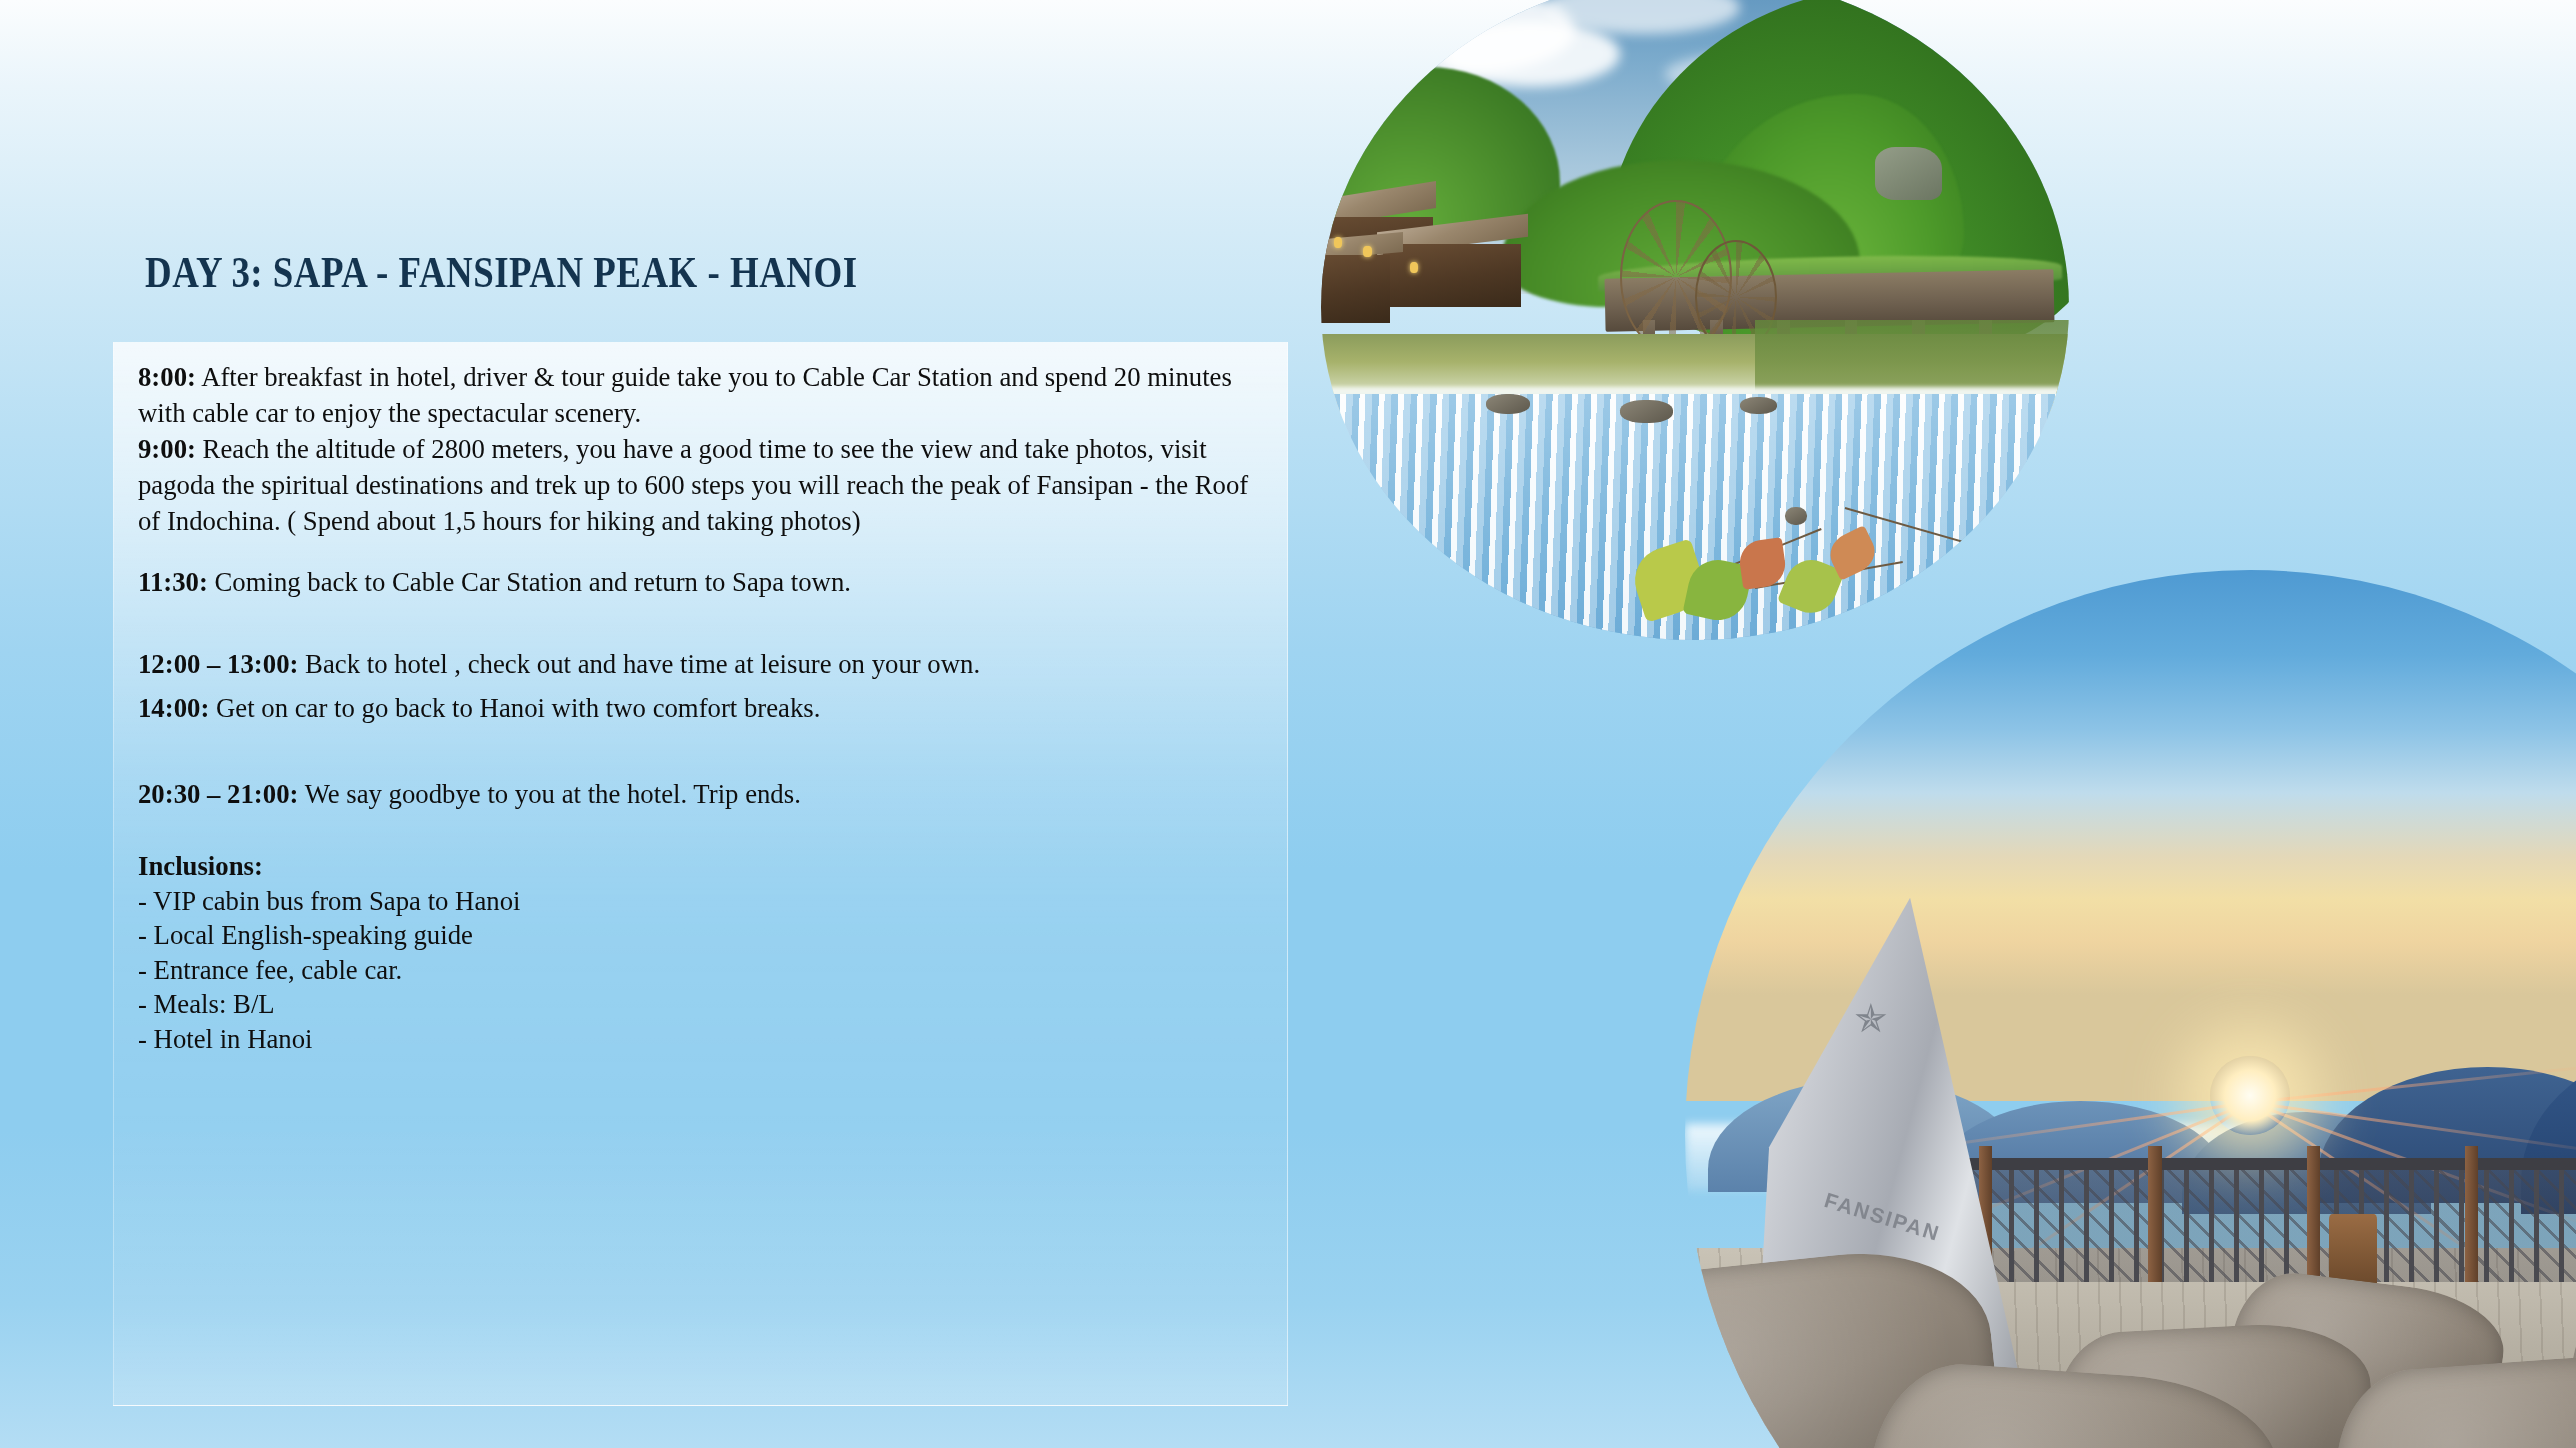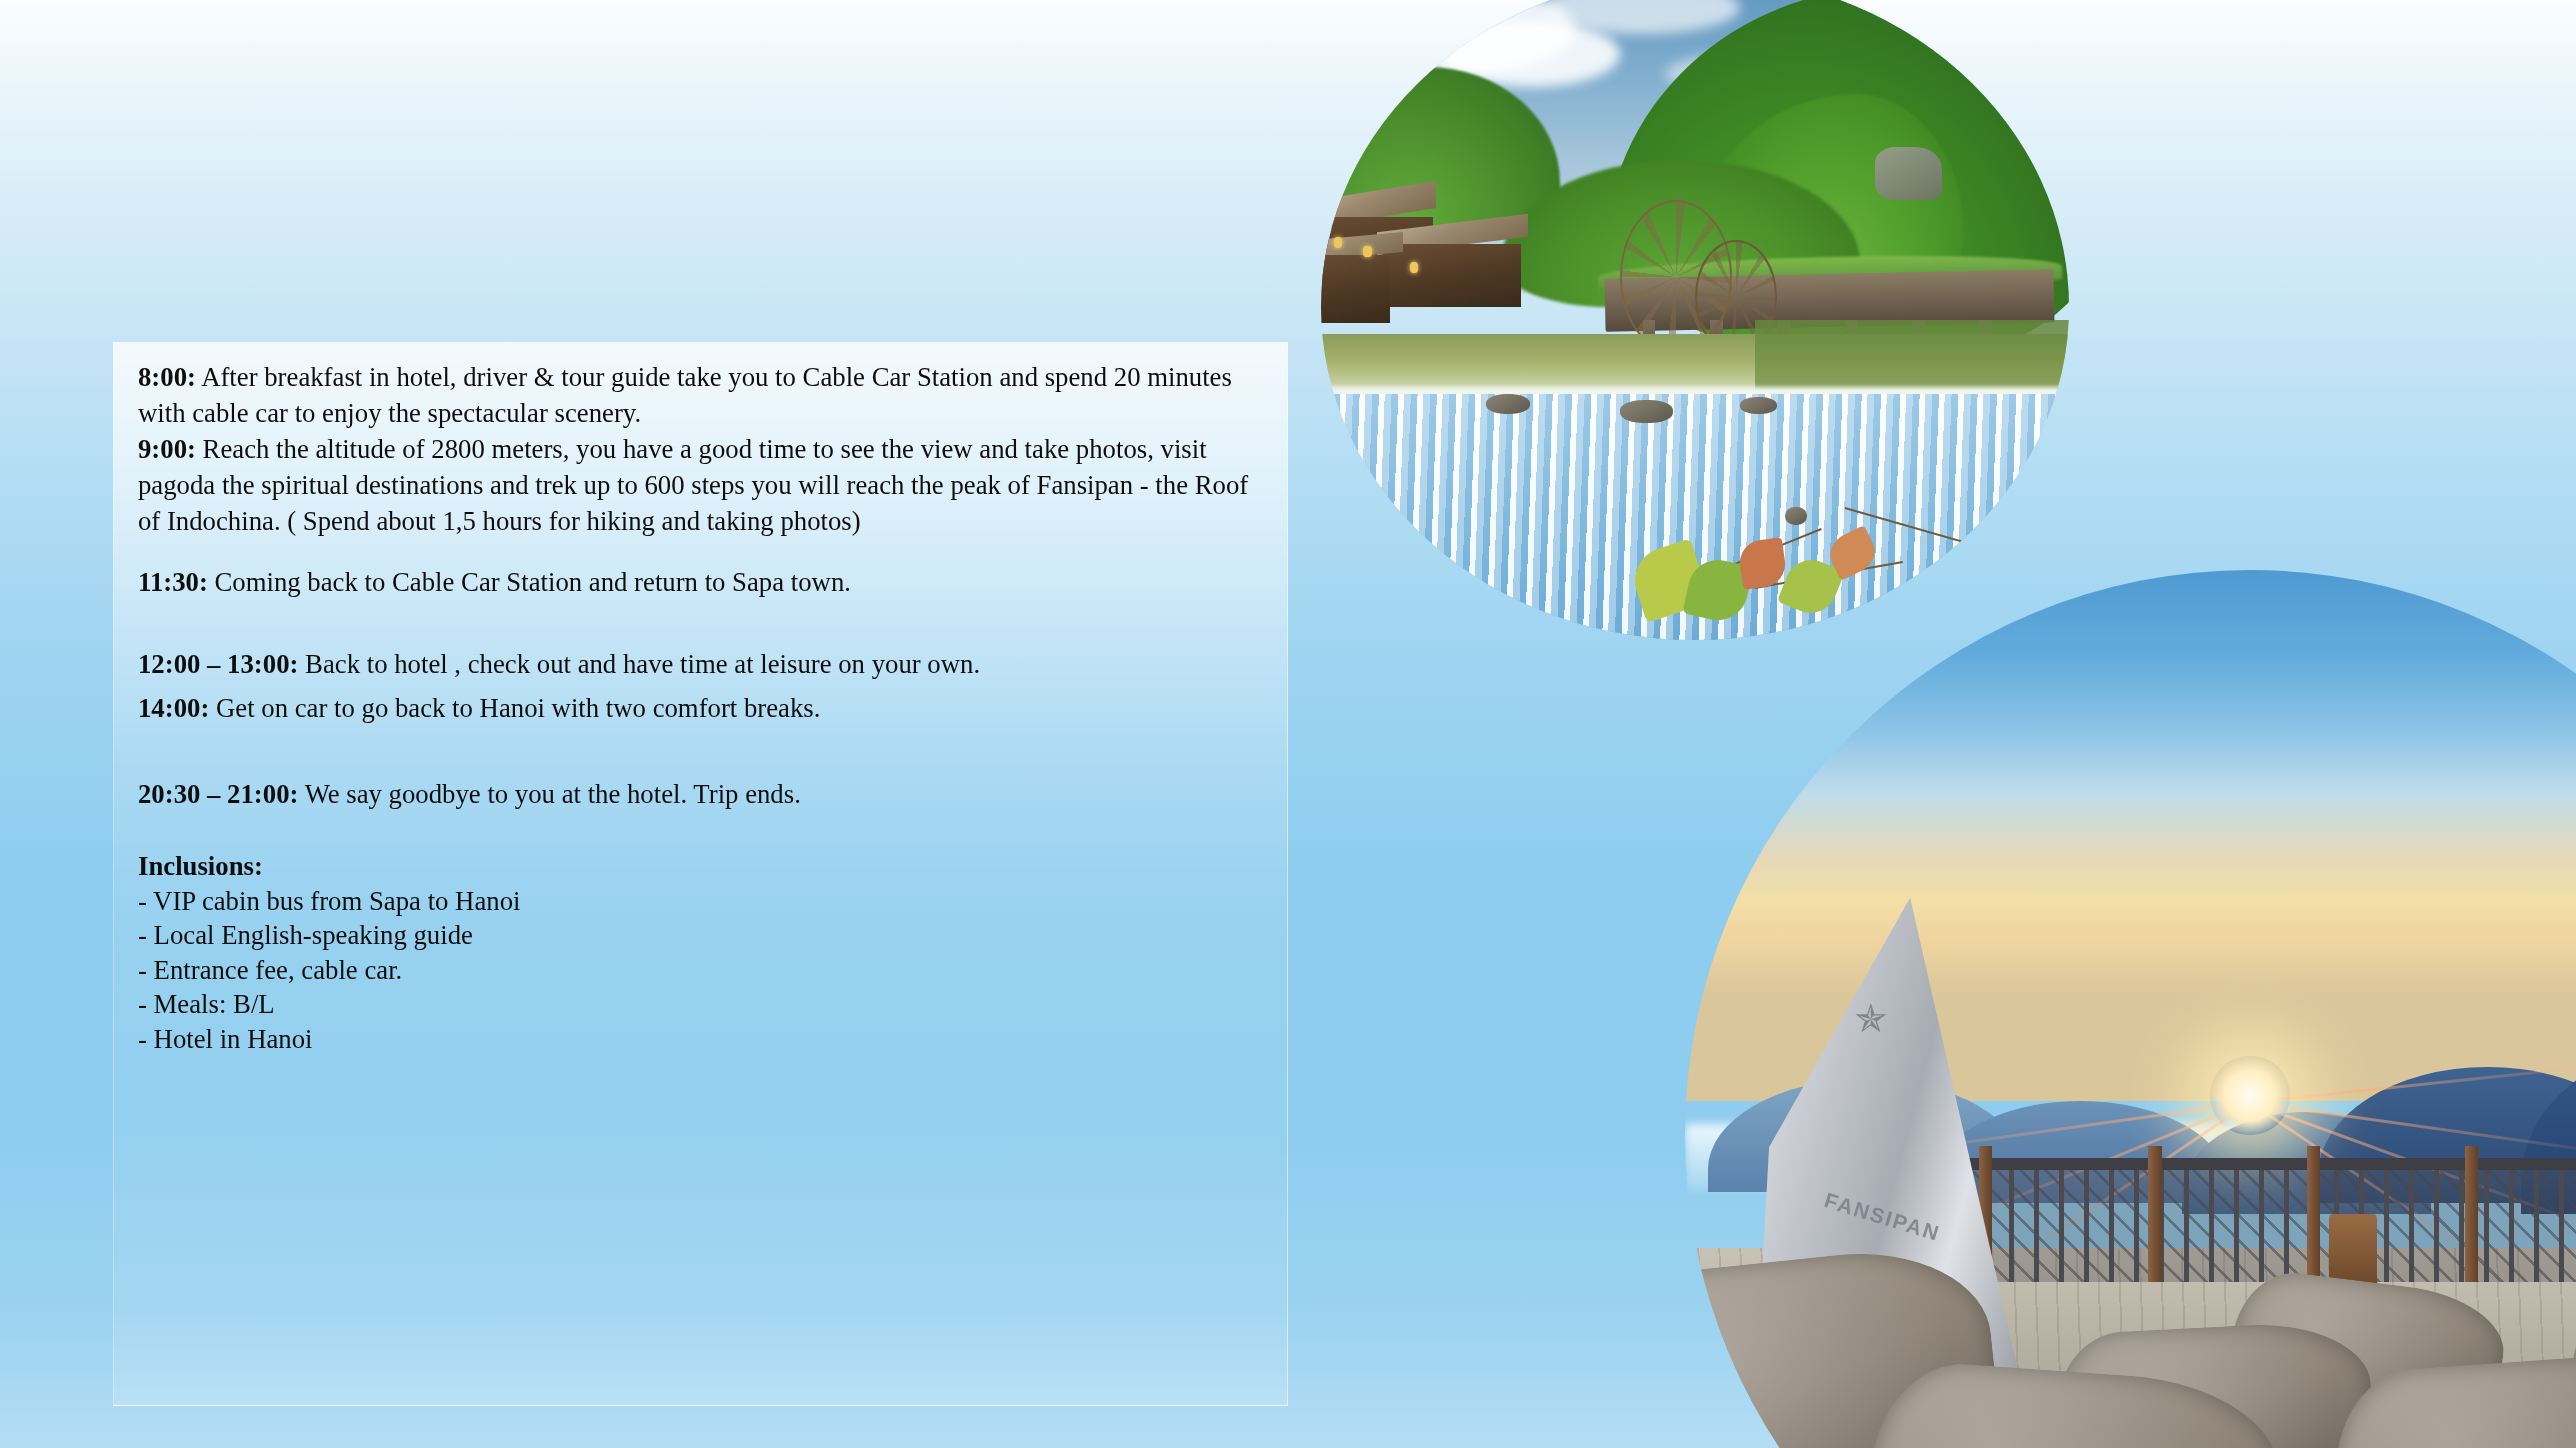"DAY 3: SAPA - FANSIPAN" div { html: none -> <div> <div>DAY 3: SAPA - FANSIPAN PEAK - HANOI</div> </div> }
